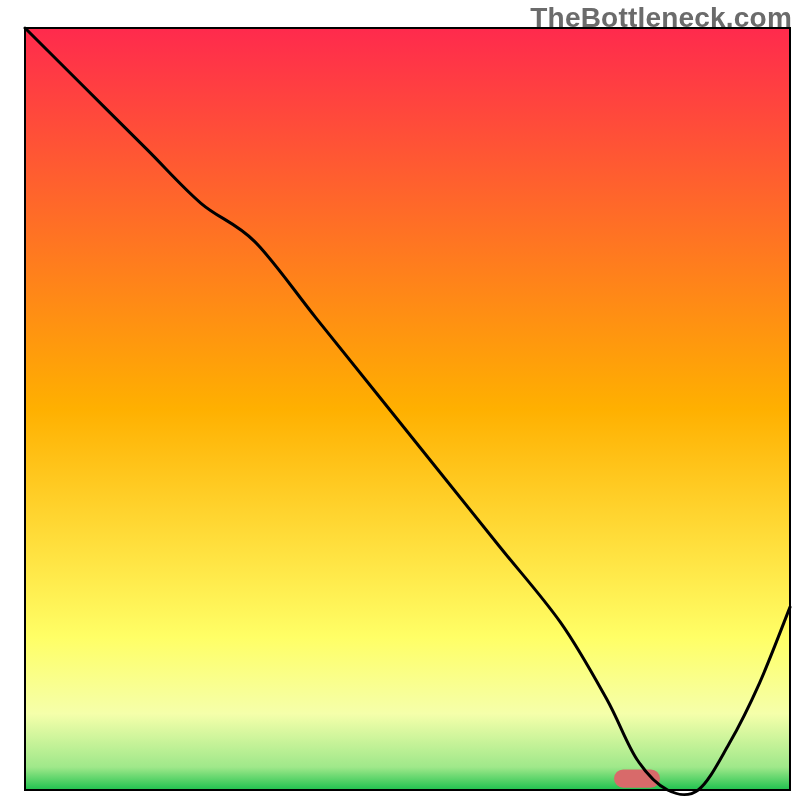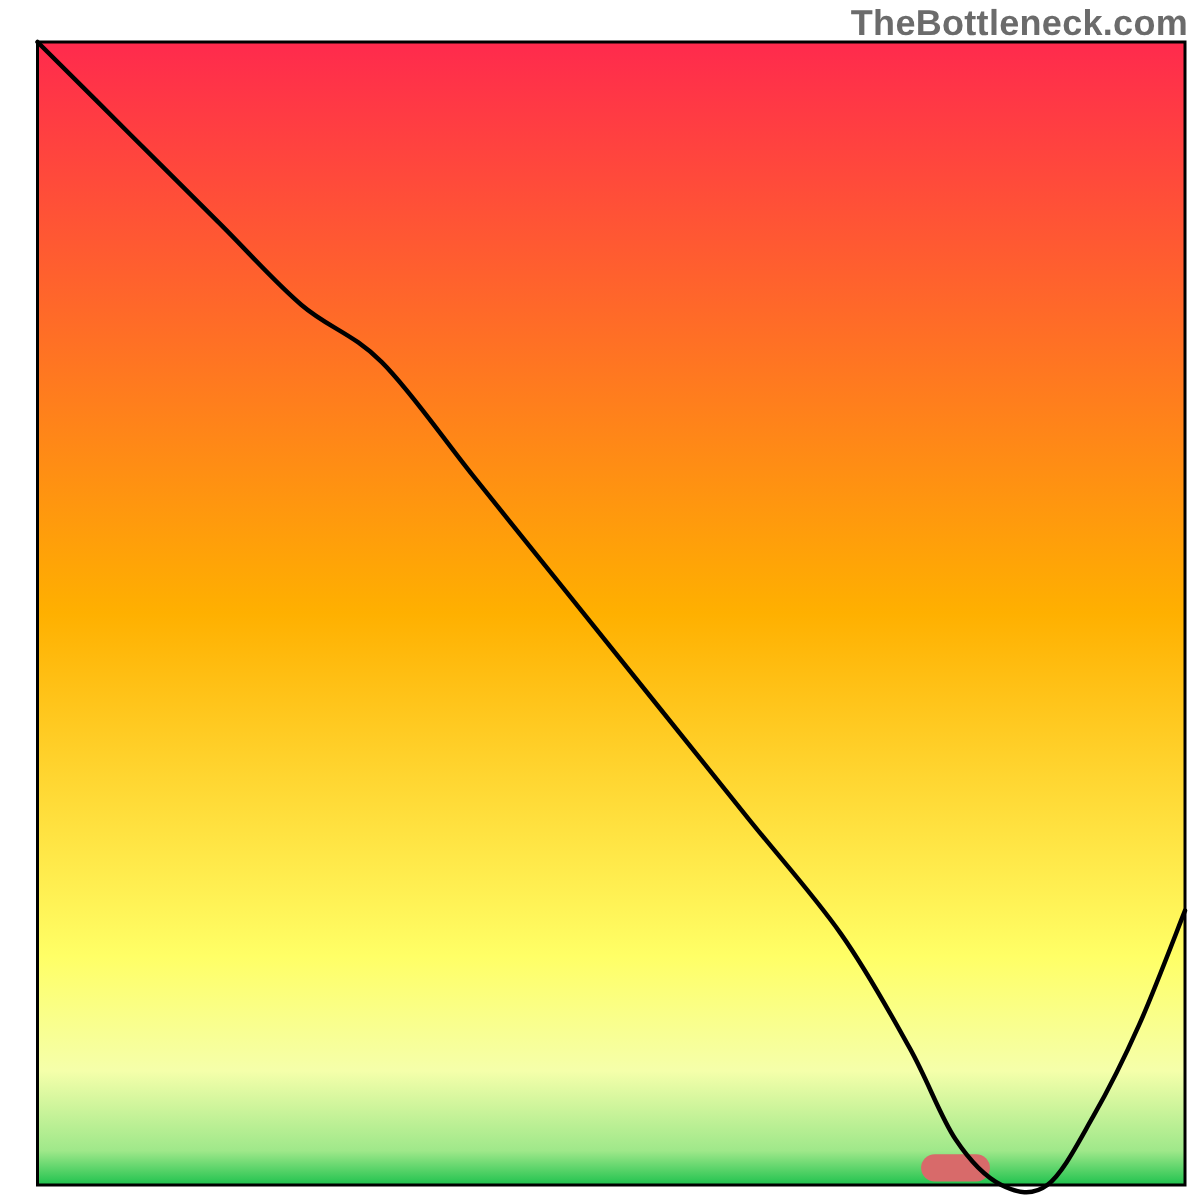"TheBottleneck.com" .watermark { font-size: 24px -> 28px }
